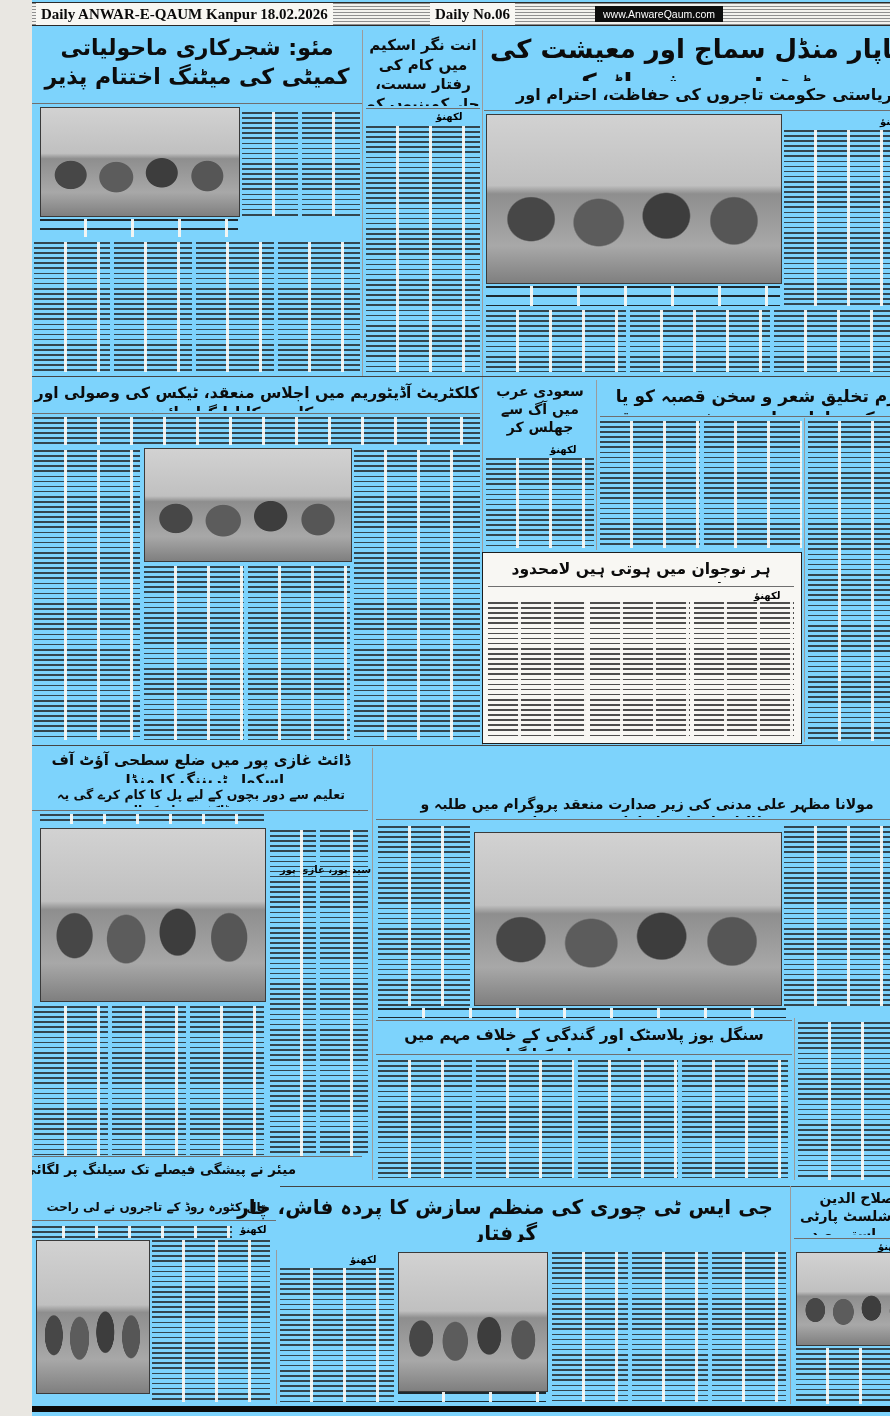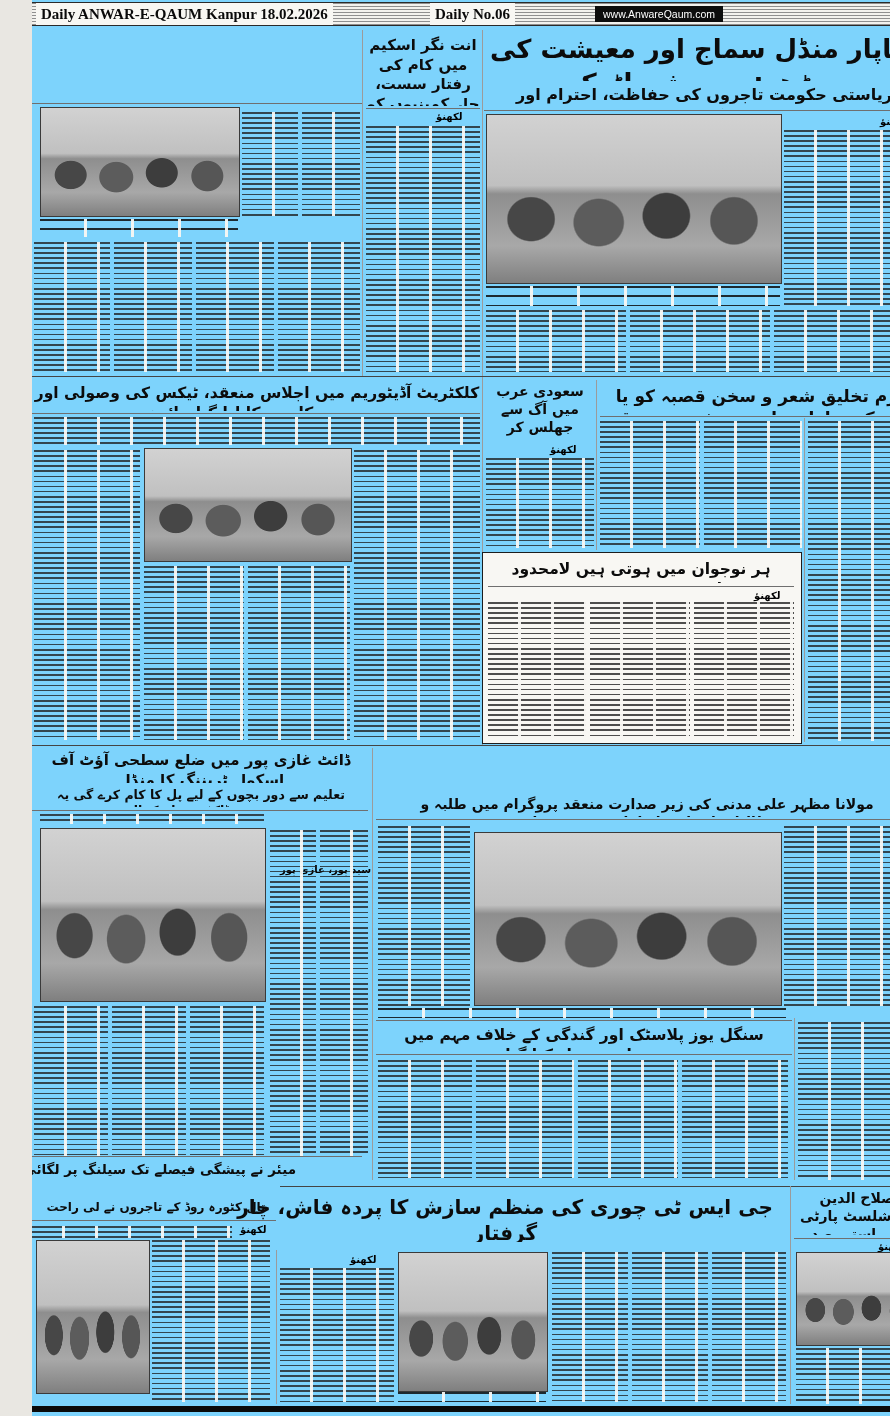"مئو: شجرکاری ماحولیاتی کمیٹی کی" div.h { html: none -> <div>مئو: شجرکاری ماحولیاتی کمیٹی کی میٹنگ اختتام پذیر</div> }
